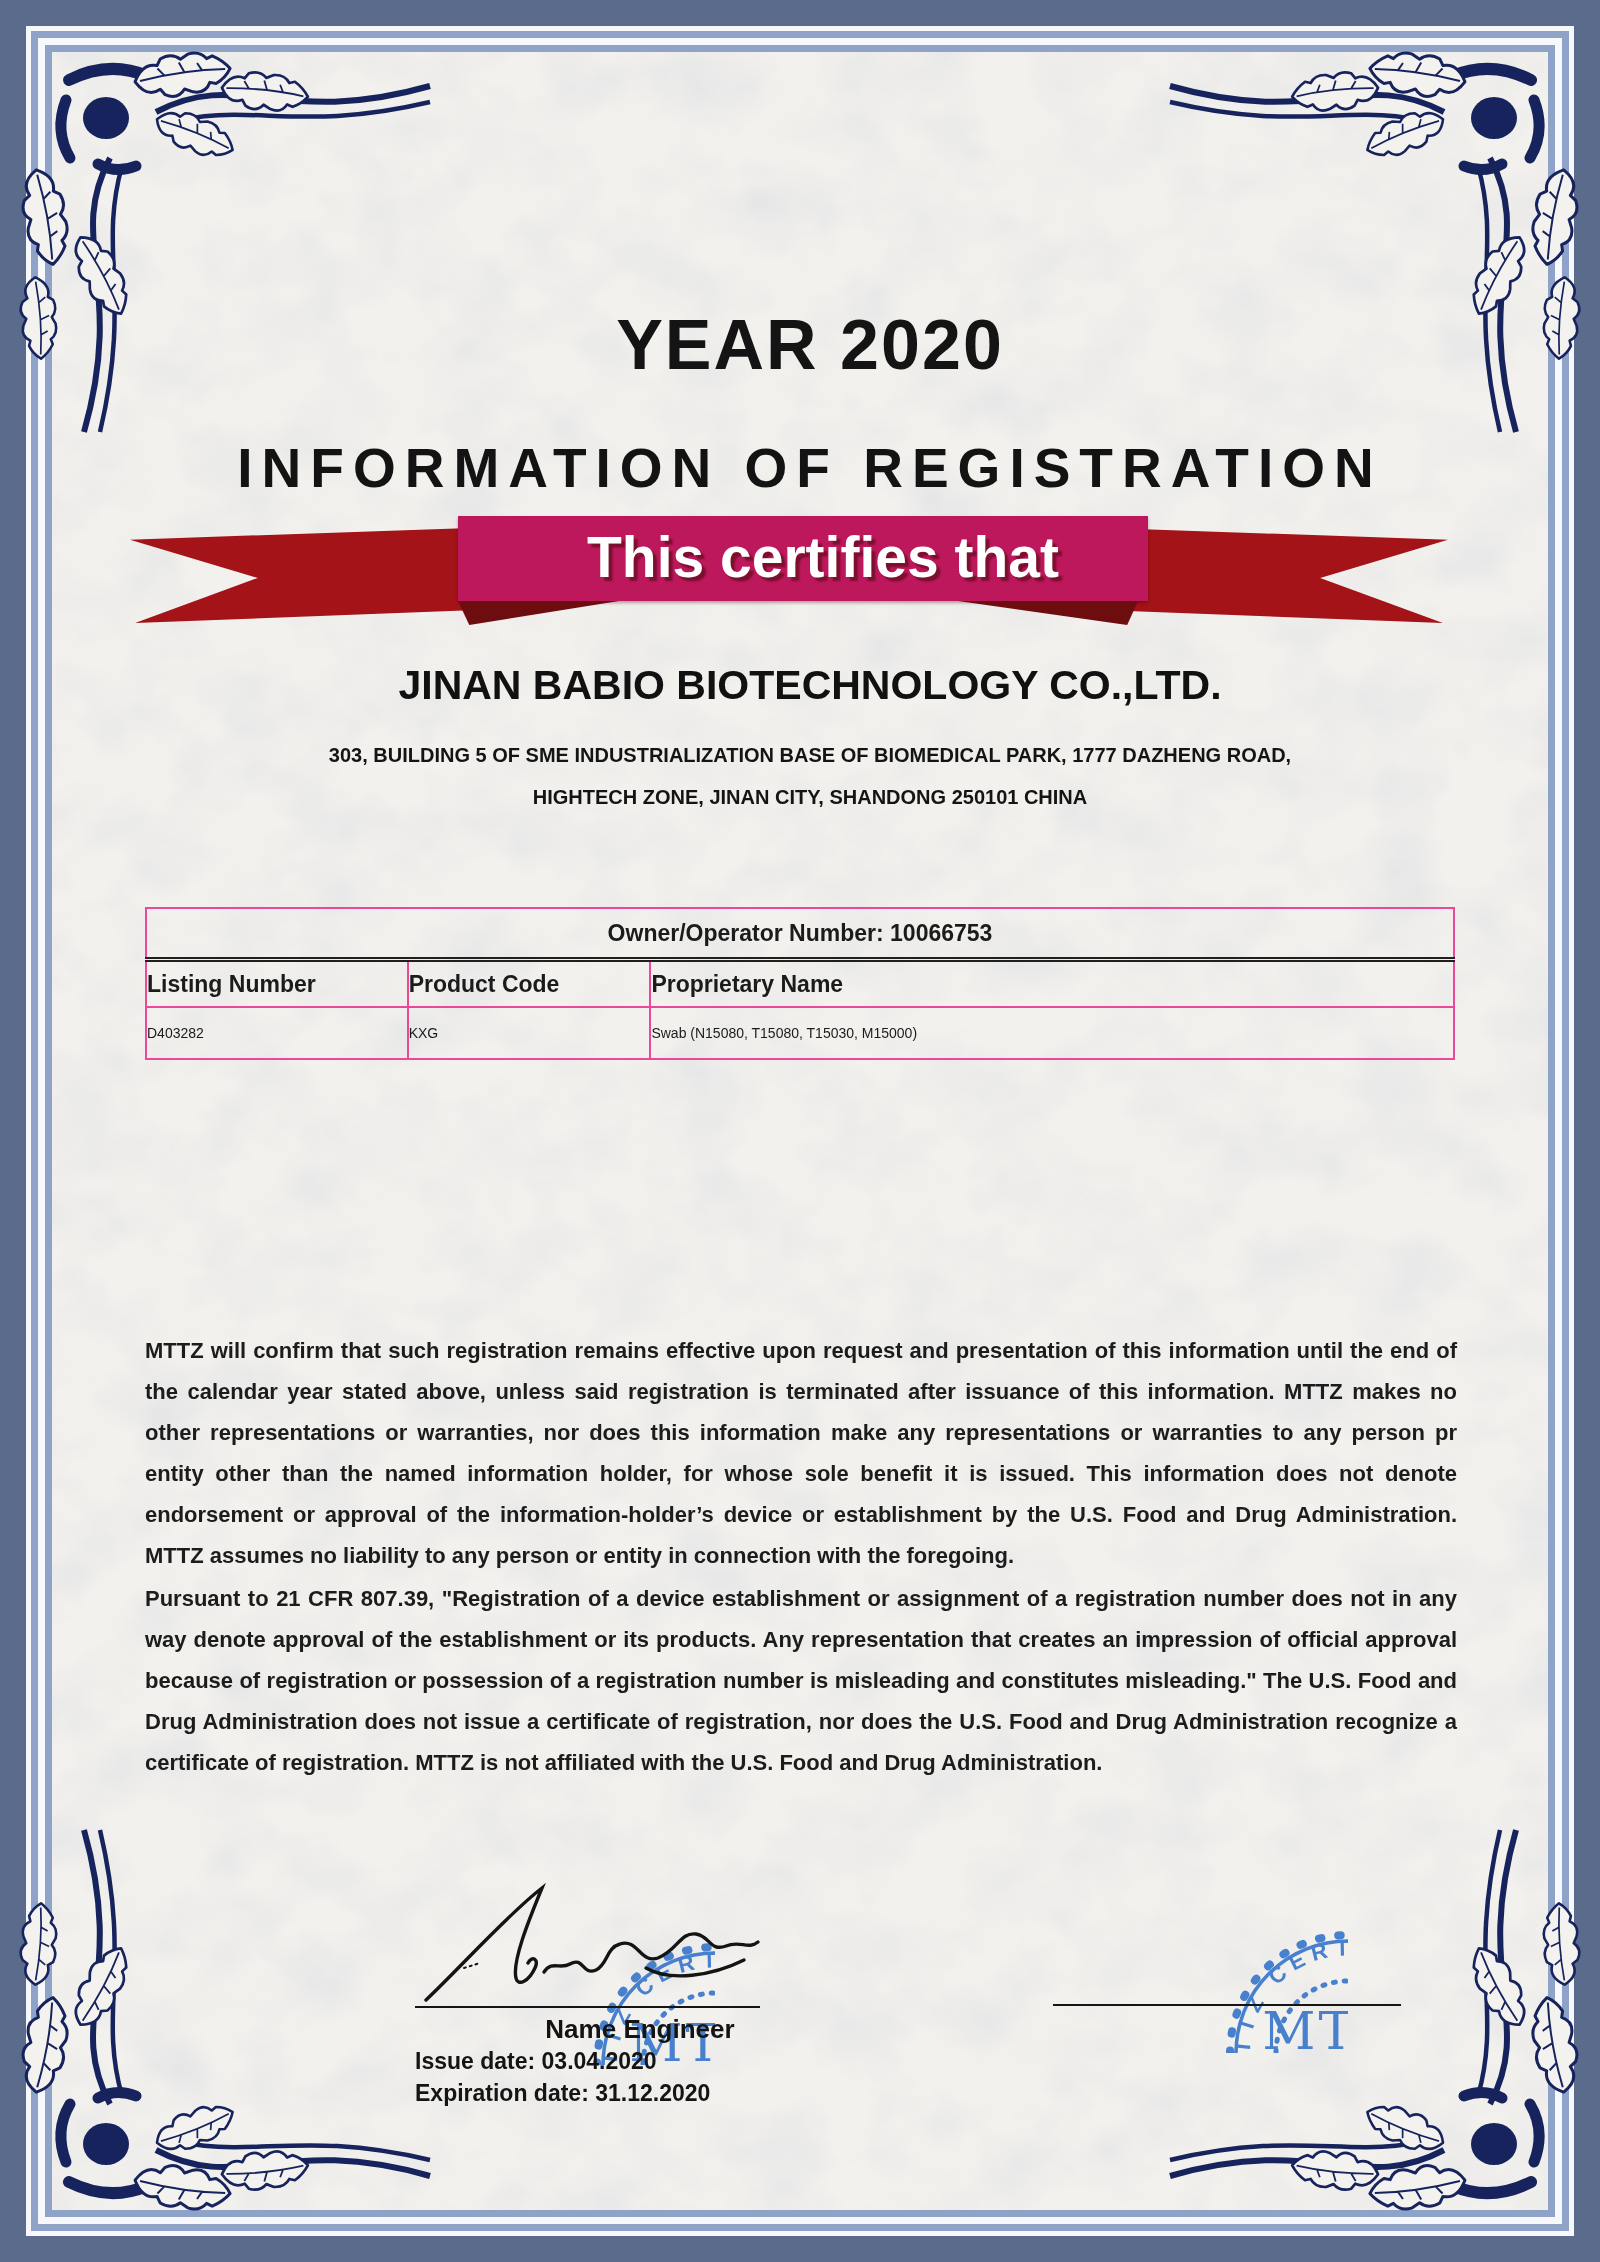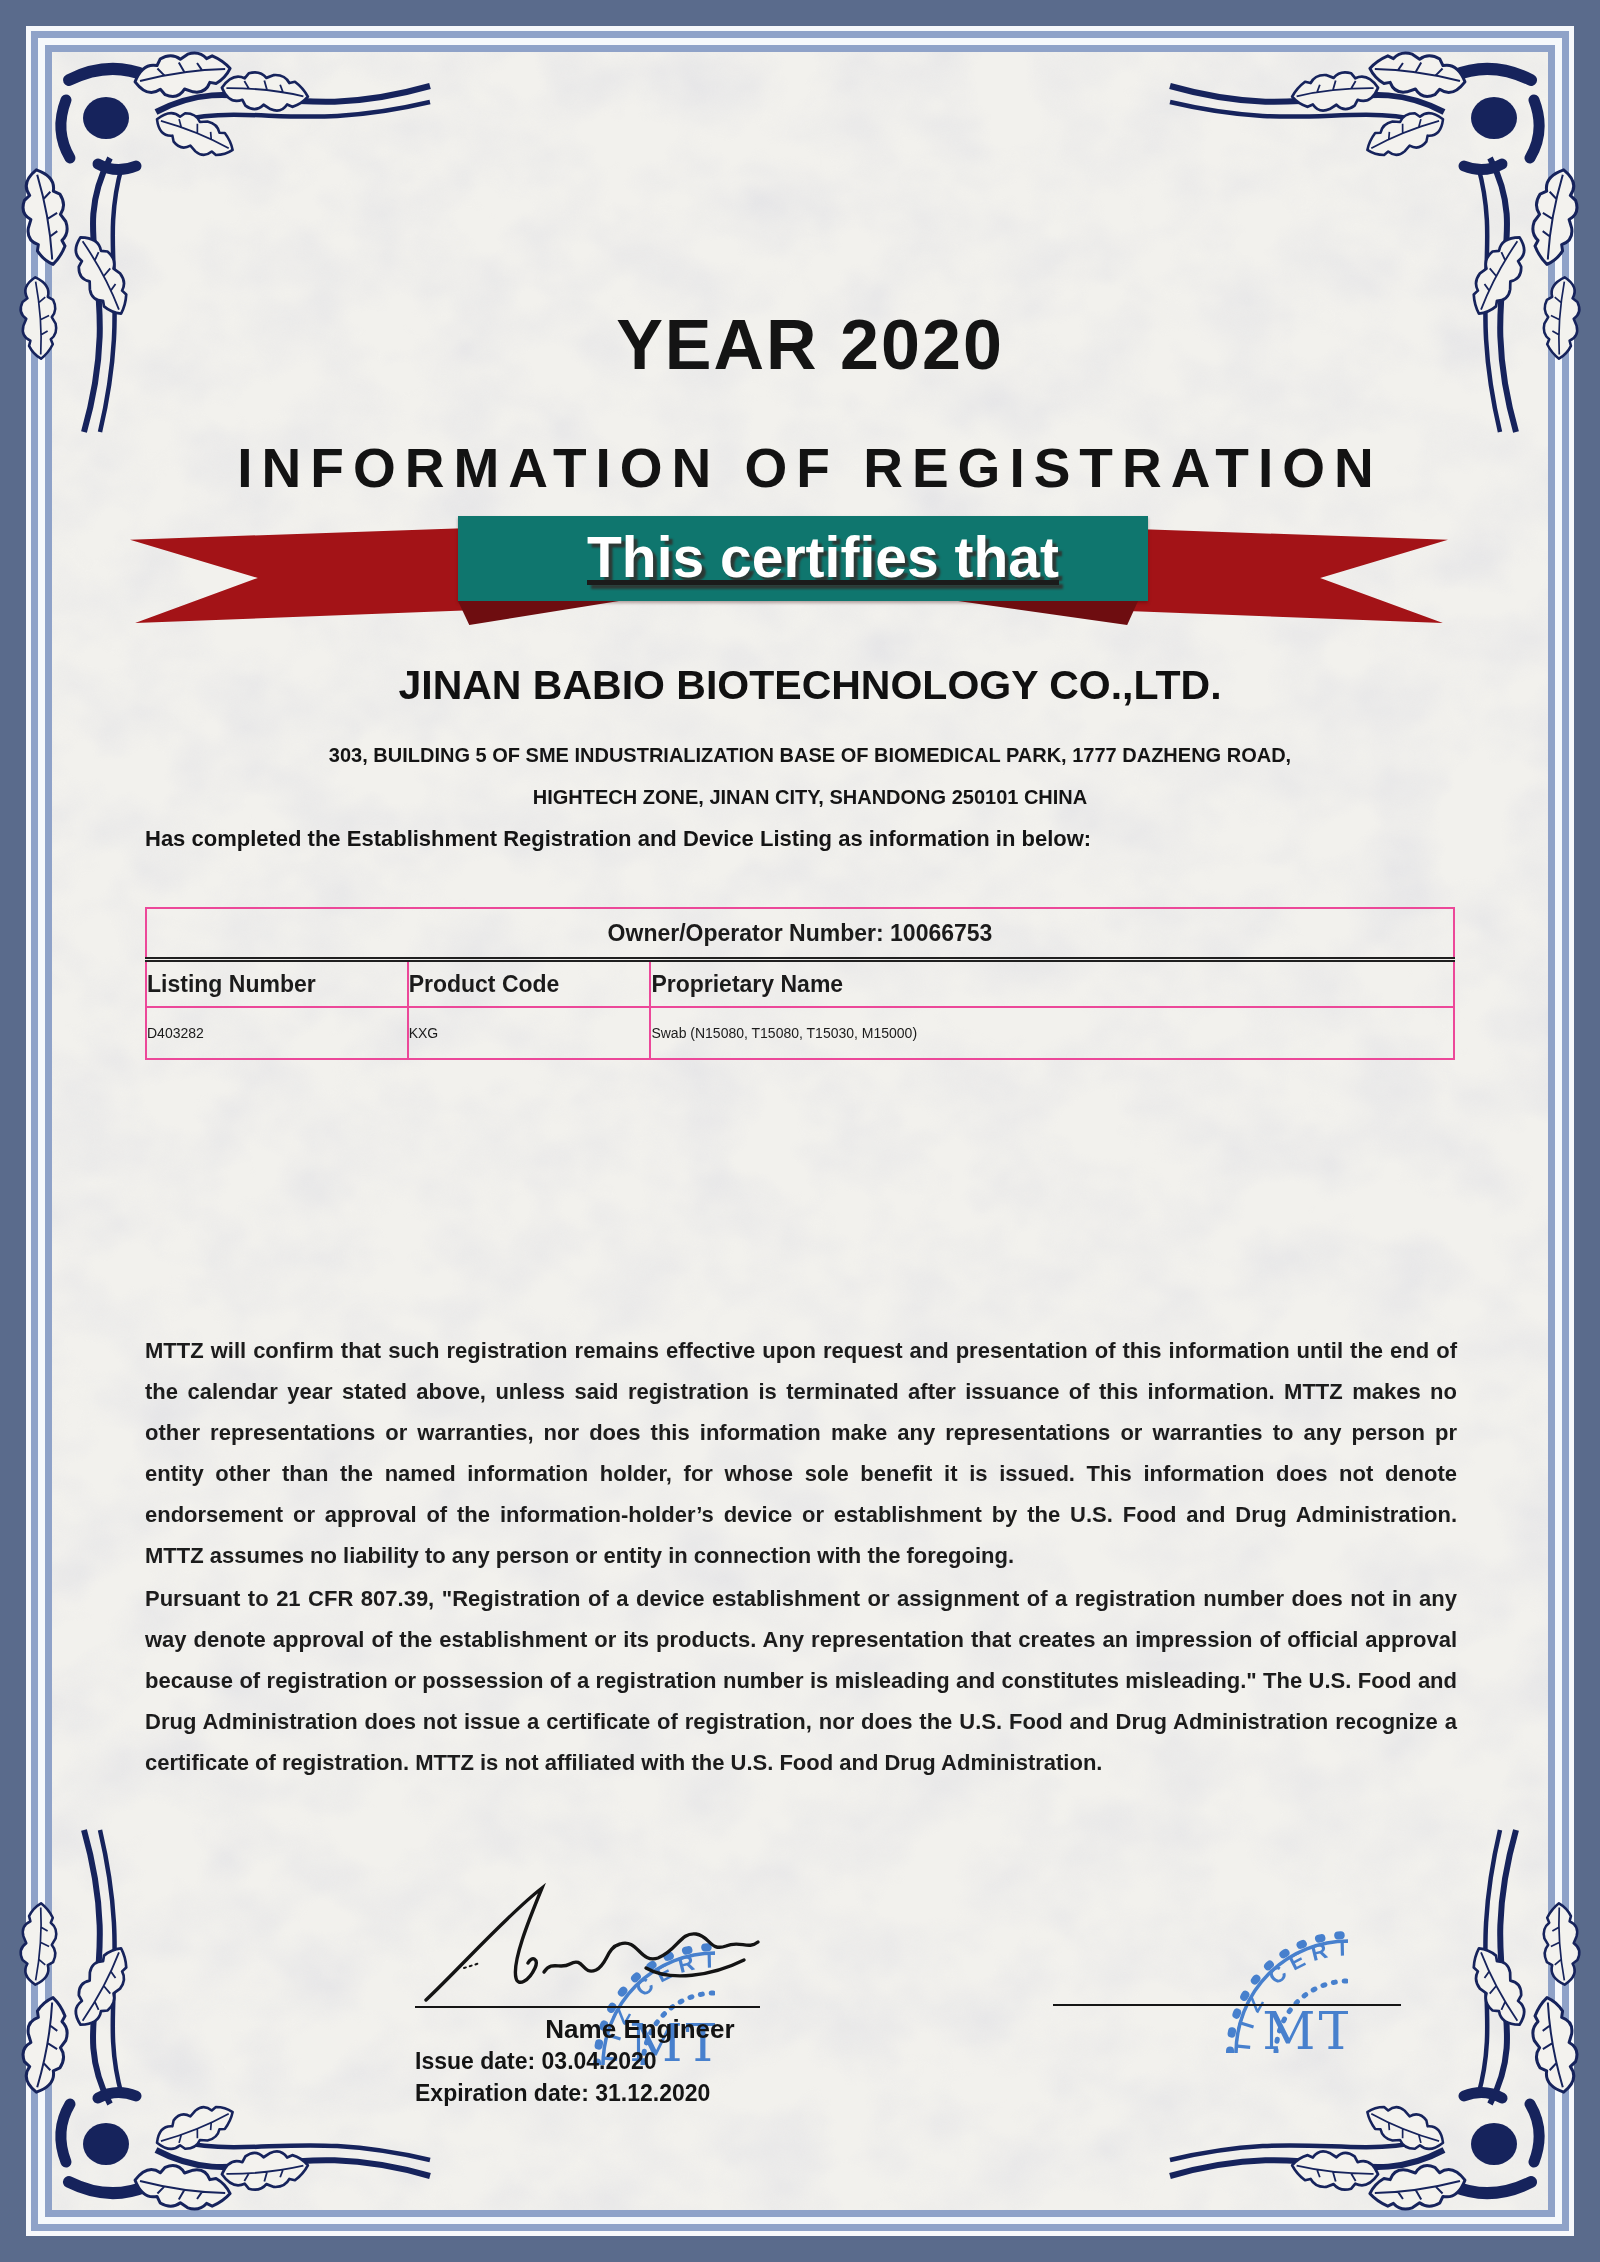"This certifies that" .band { background: #0f766e -> #be185d; text-decoration: underline -> none }
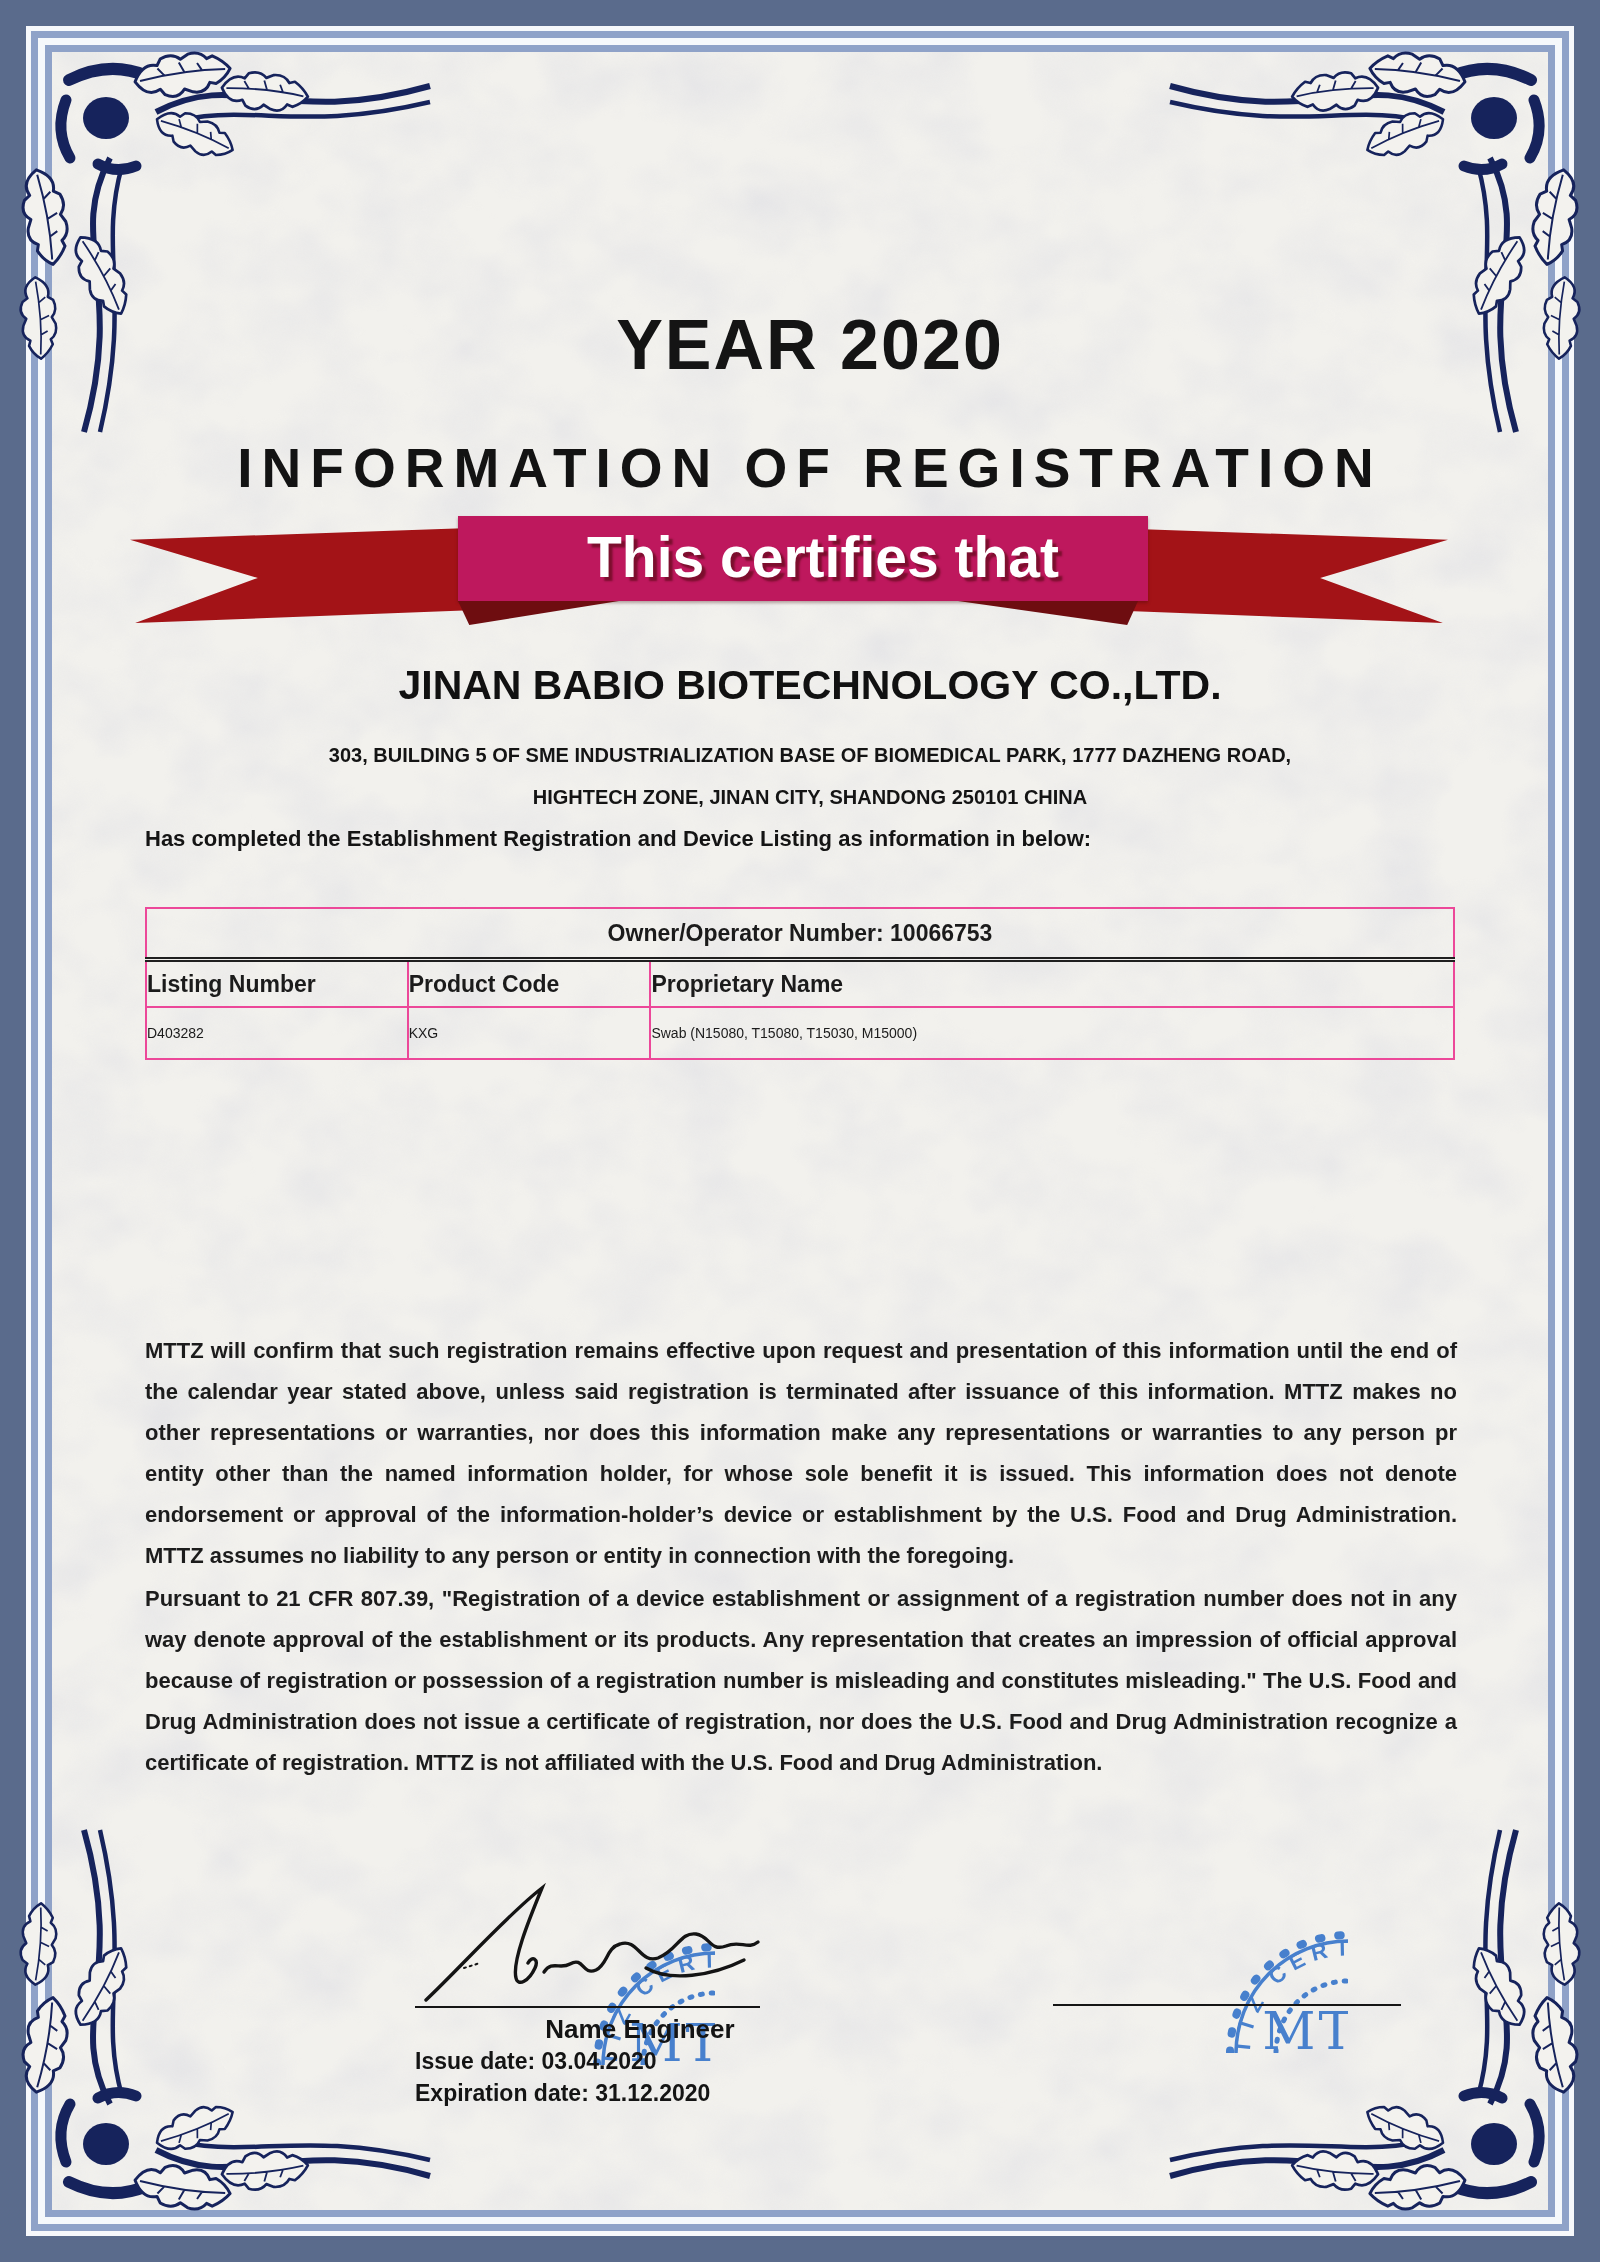"Has completed the Establishment" div.abs { html: <div>Has completed the Establishment Registration and Device Listing as information in below:</div> -> none }
